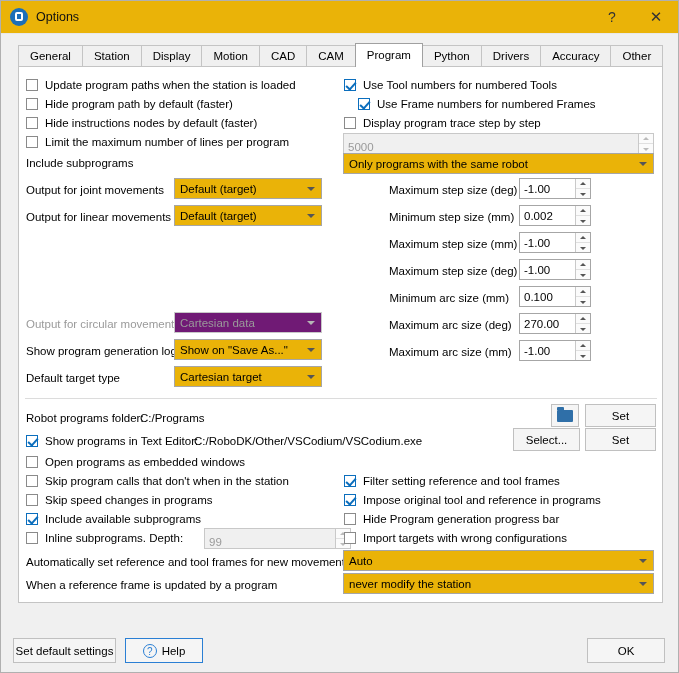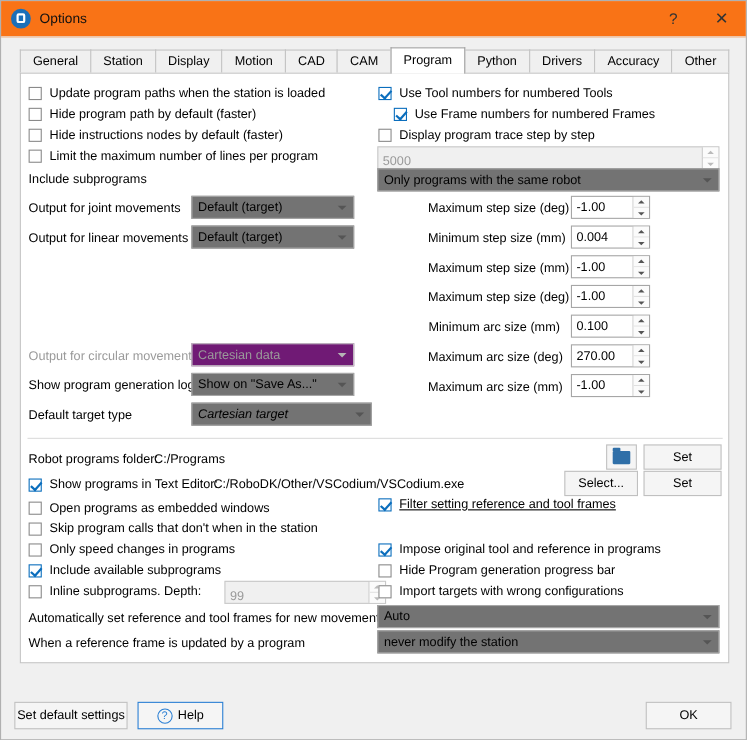"Options" .titlebar { background: #f97316 -> #eab308 }
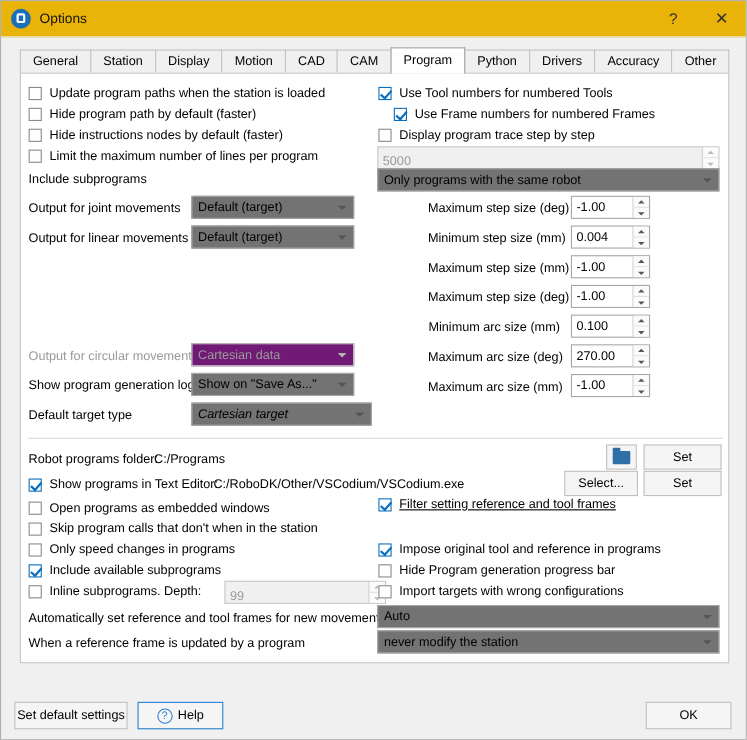"Only programs with the same" .combo { background: #737373 -> #eab308 }
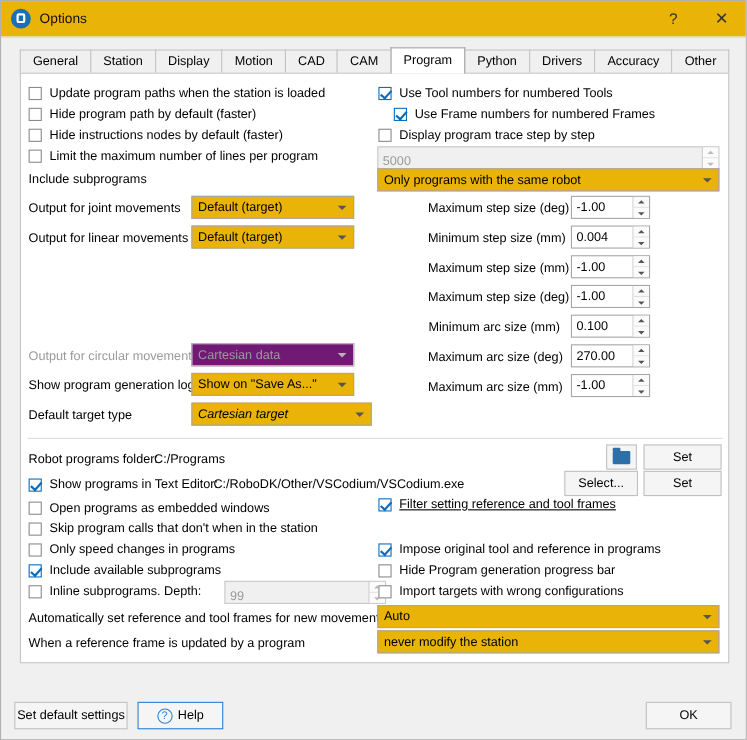"0.004" span { text: 0.004 -> 0.002 }
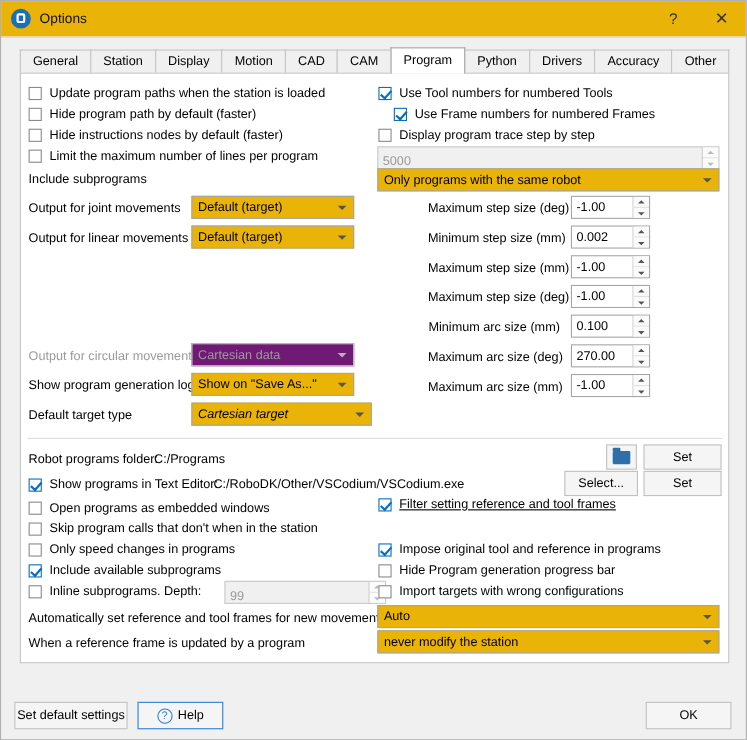"Cartesian target" div.combo { font-style: italic -> none; width: 164px -> 148px }
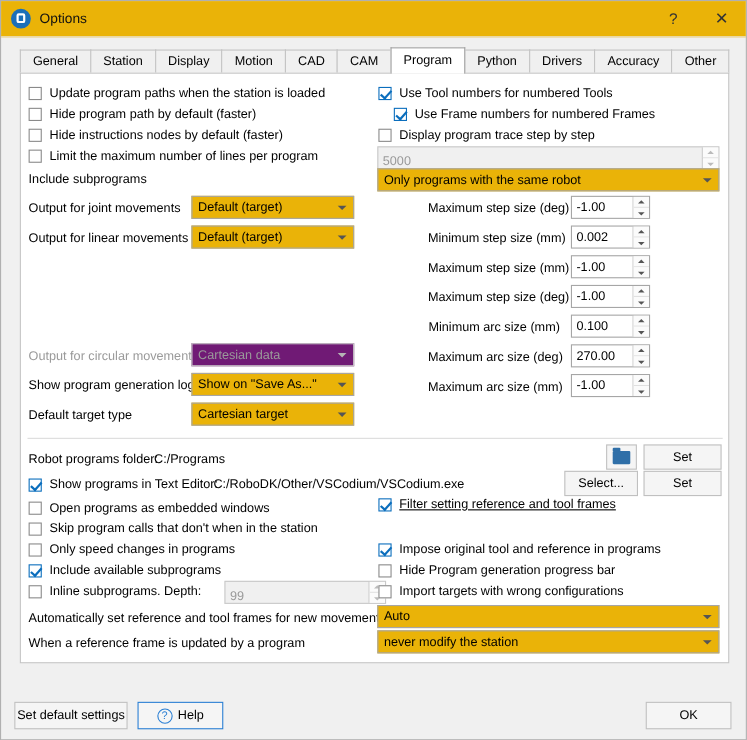"Filter setting reference and tool" div.chk { text-decoration: underline -> none; top: 386px -> 408px }
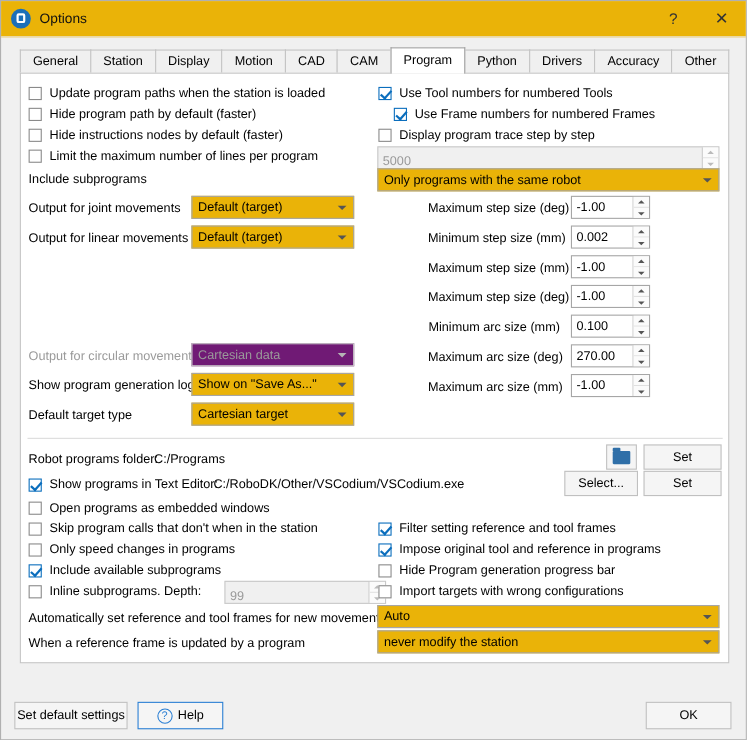"Only speed changes in programs" span.lbl { text: Only -> Skip }
